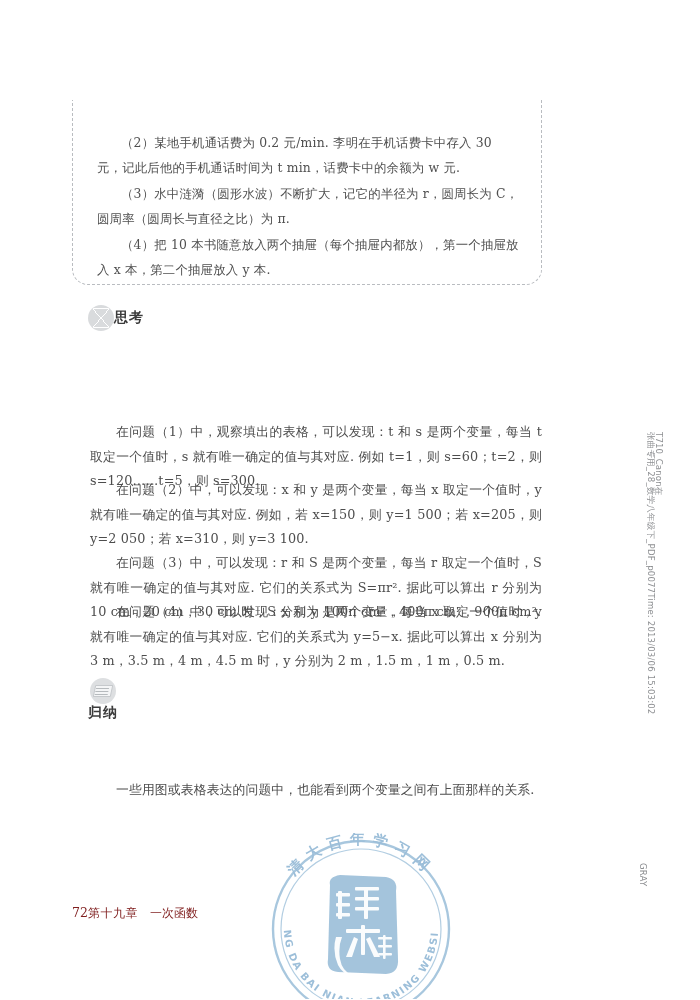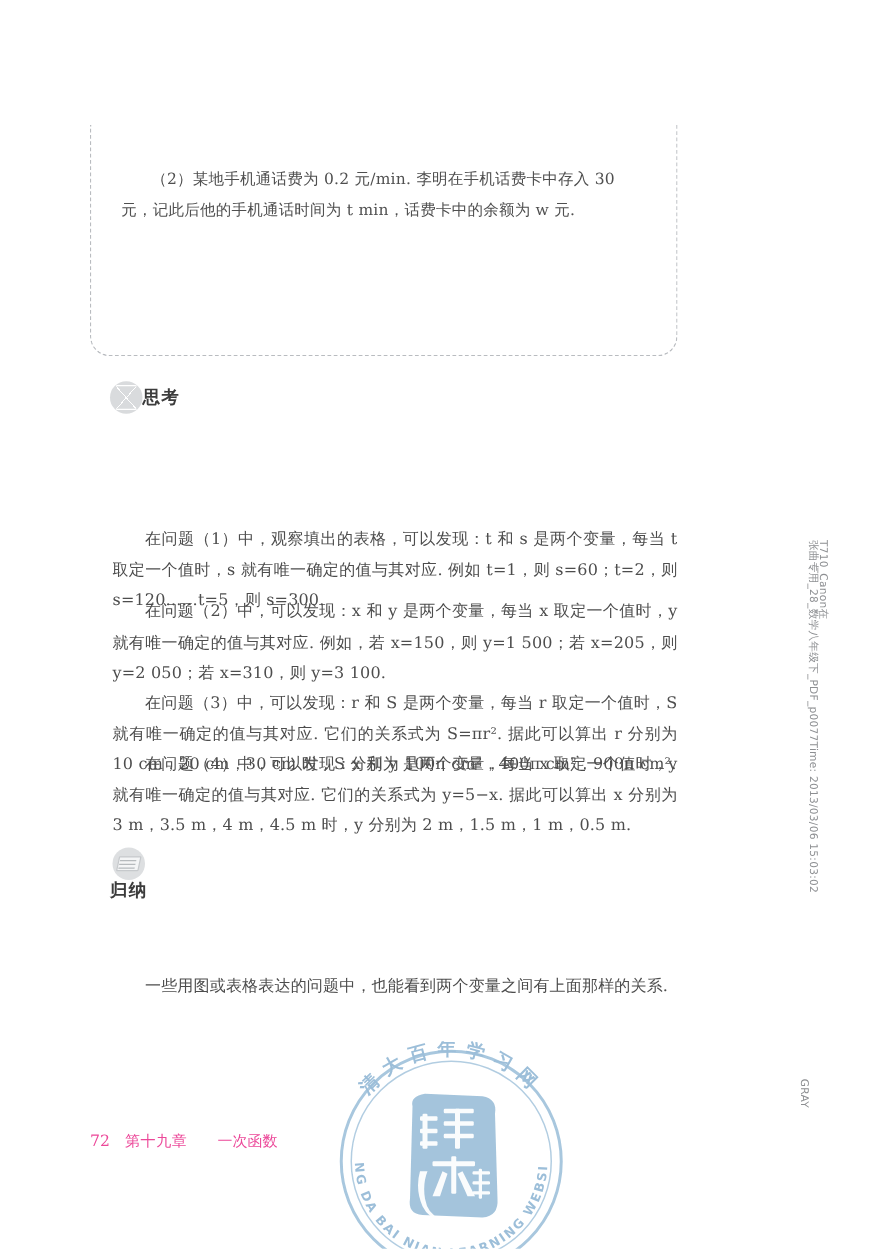"（3）水中涟漪（圆形水波）不断扩大，记它的半径为 r，圆周长为" p.para { html: none -> <p>（3）水中涟漪（圆形水波）不断扩大，记它的半径为 r，圆周长为 C，圆周率（圆周长与直径之比）为 π.</p> }
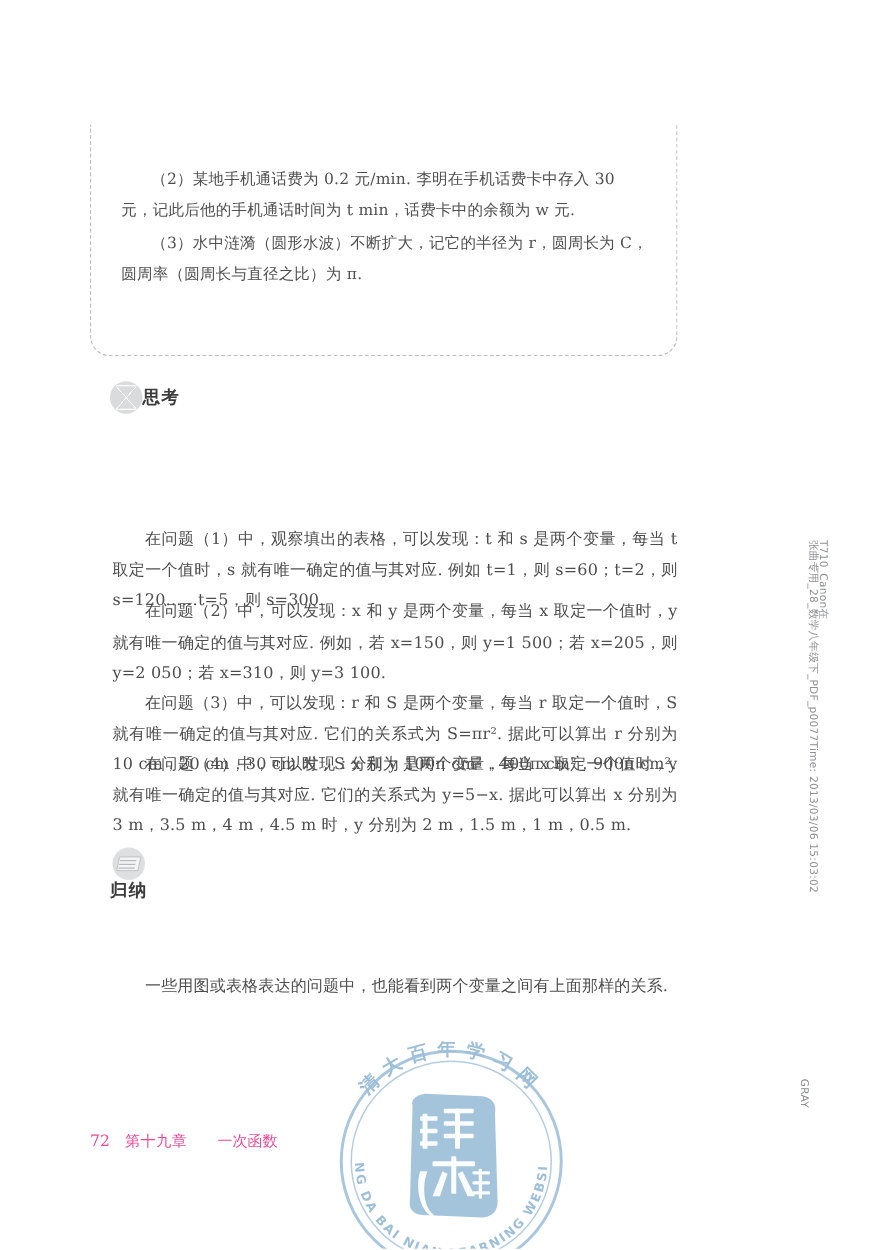"（4）把 10 本书随意放入两个抽屉（每个抽屉内都放），第一个抽屉放入 x" p.para { html: none -> <p>（4）把 10 本书随意放入两个抽屉（每个抽屉内都放），第一个抽屉放入 x 本，第二个抽屉放入 y 本.</p> }
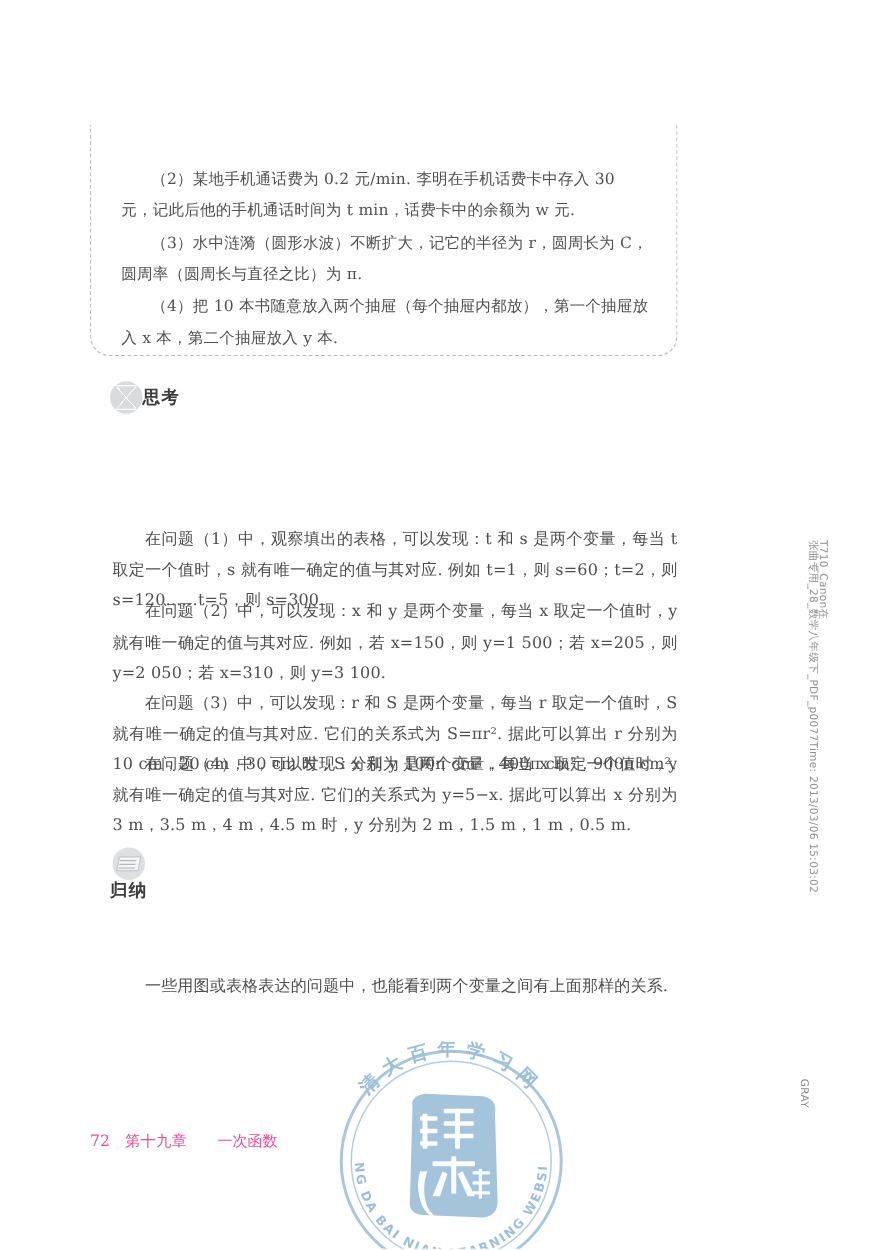"72" .footer { color: #ec4899 -> #7f1d1d; gap: 12px -> none }
